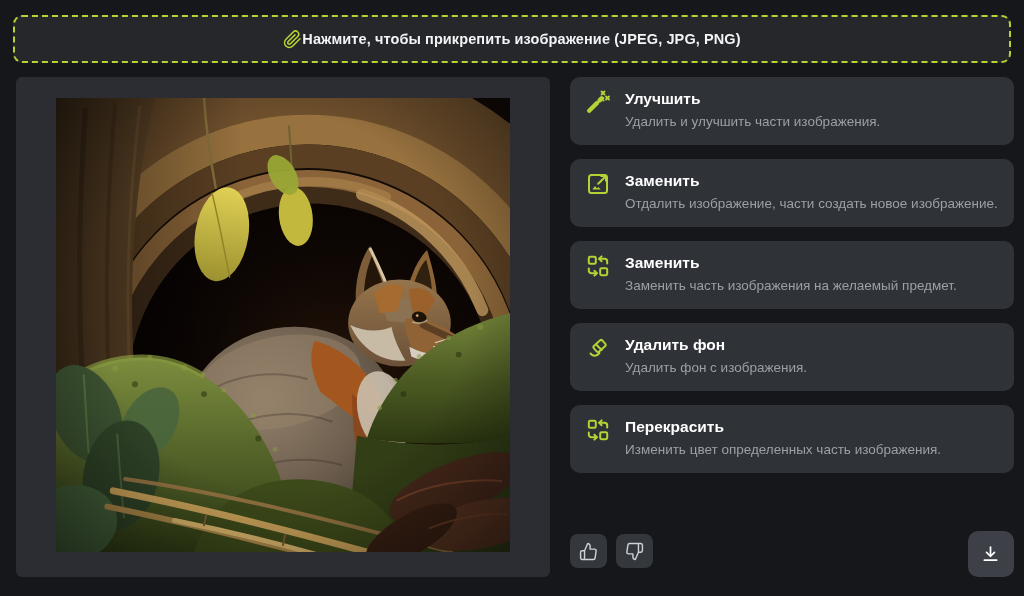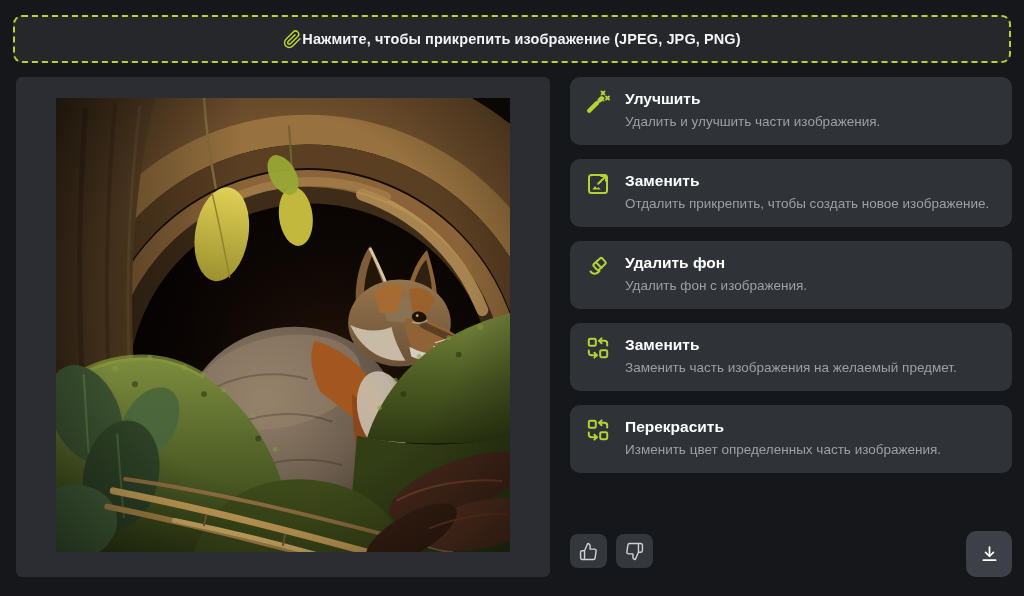"Отдалить прикрепить, чтобы создать новое" span.action-desc { text: прикрепить, чтобы -> изображение, части }
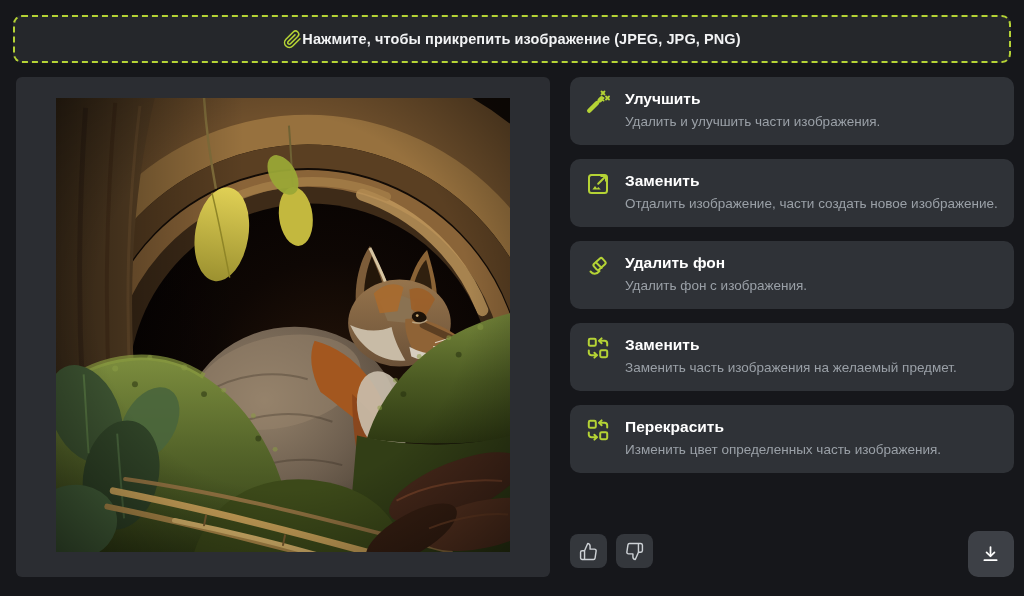"Удалить фон" button.action-btn { order: before "Заменить" -> after "Заменить" }
